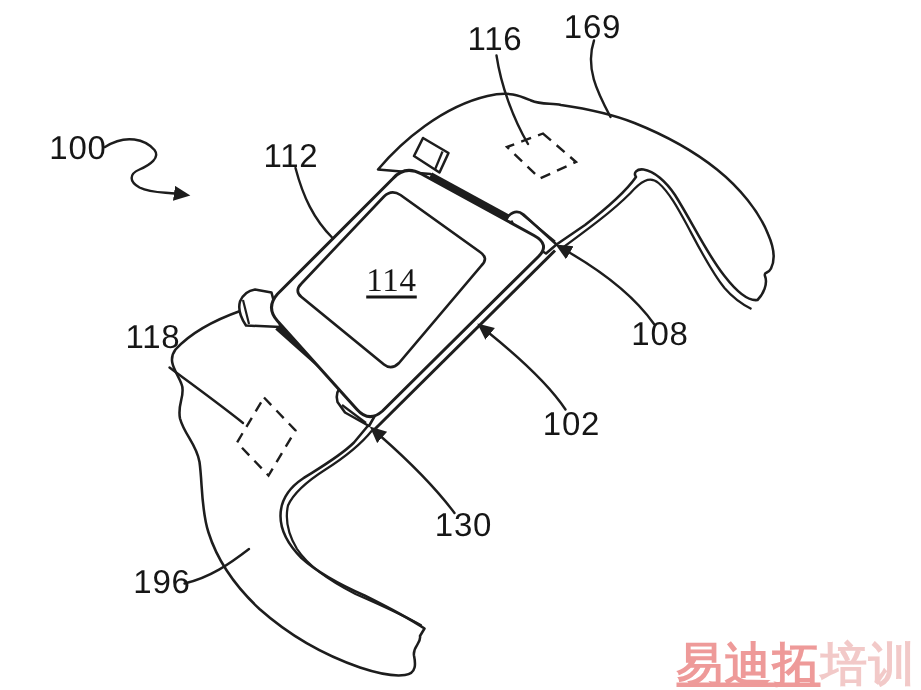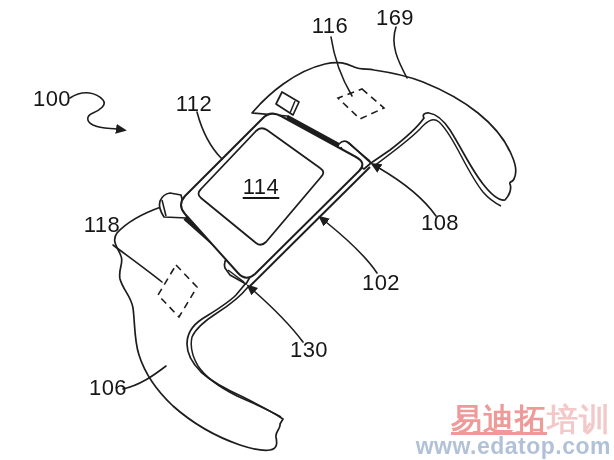"114" .ref-label.underlined { font-family: none -> Liberation Serif, serif }
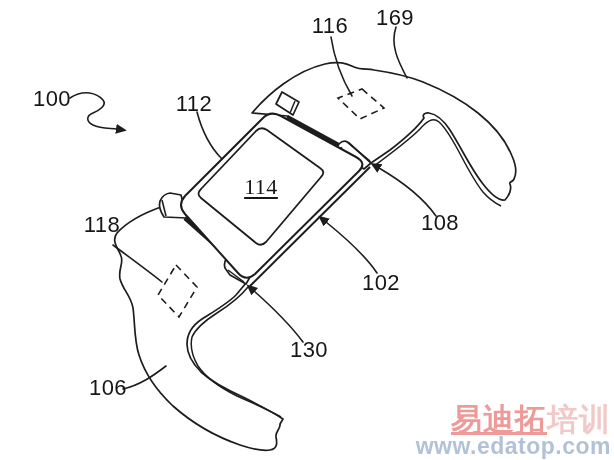"106" div.ref-label { text: 106 -> 196 }
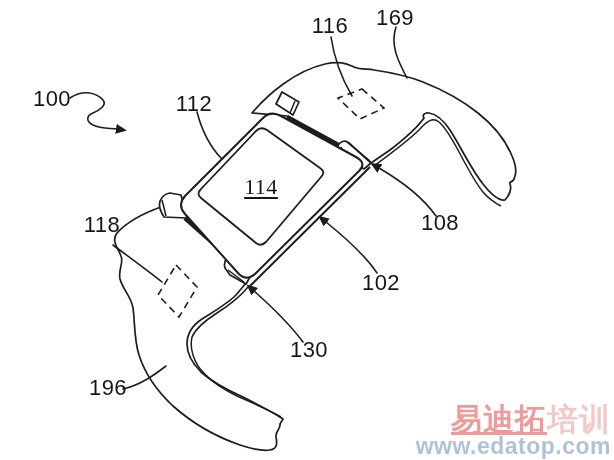"www.edatop.com" div.wm-url { html: <div>www.edatop.com</div> -> none }
